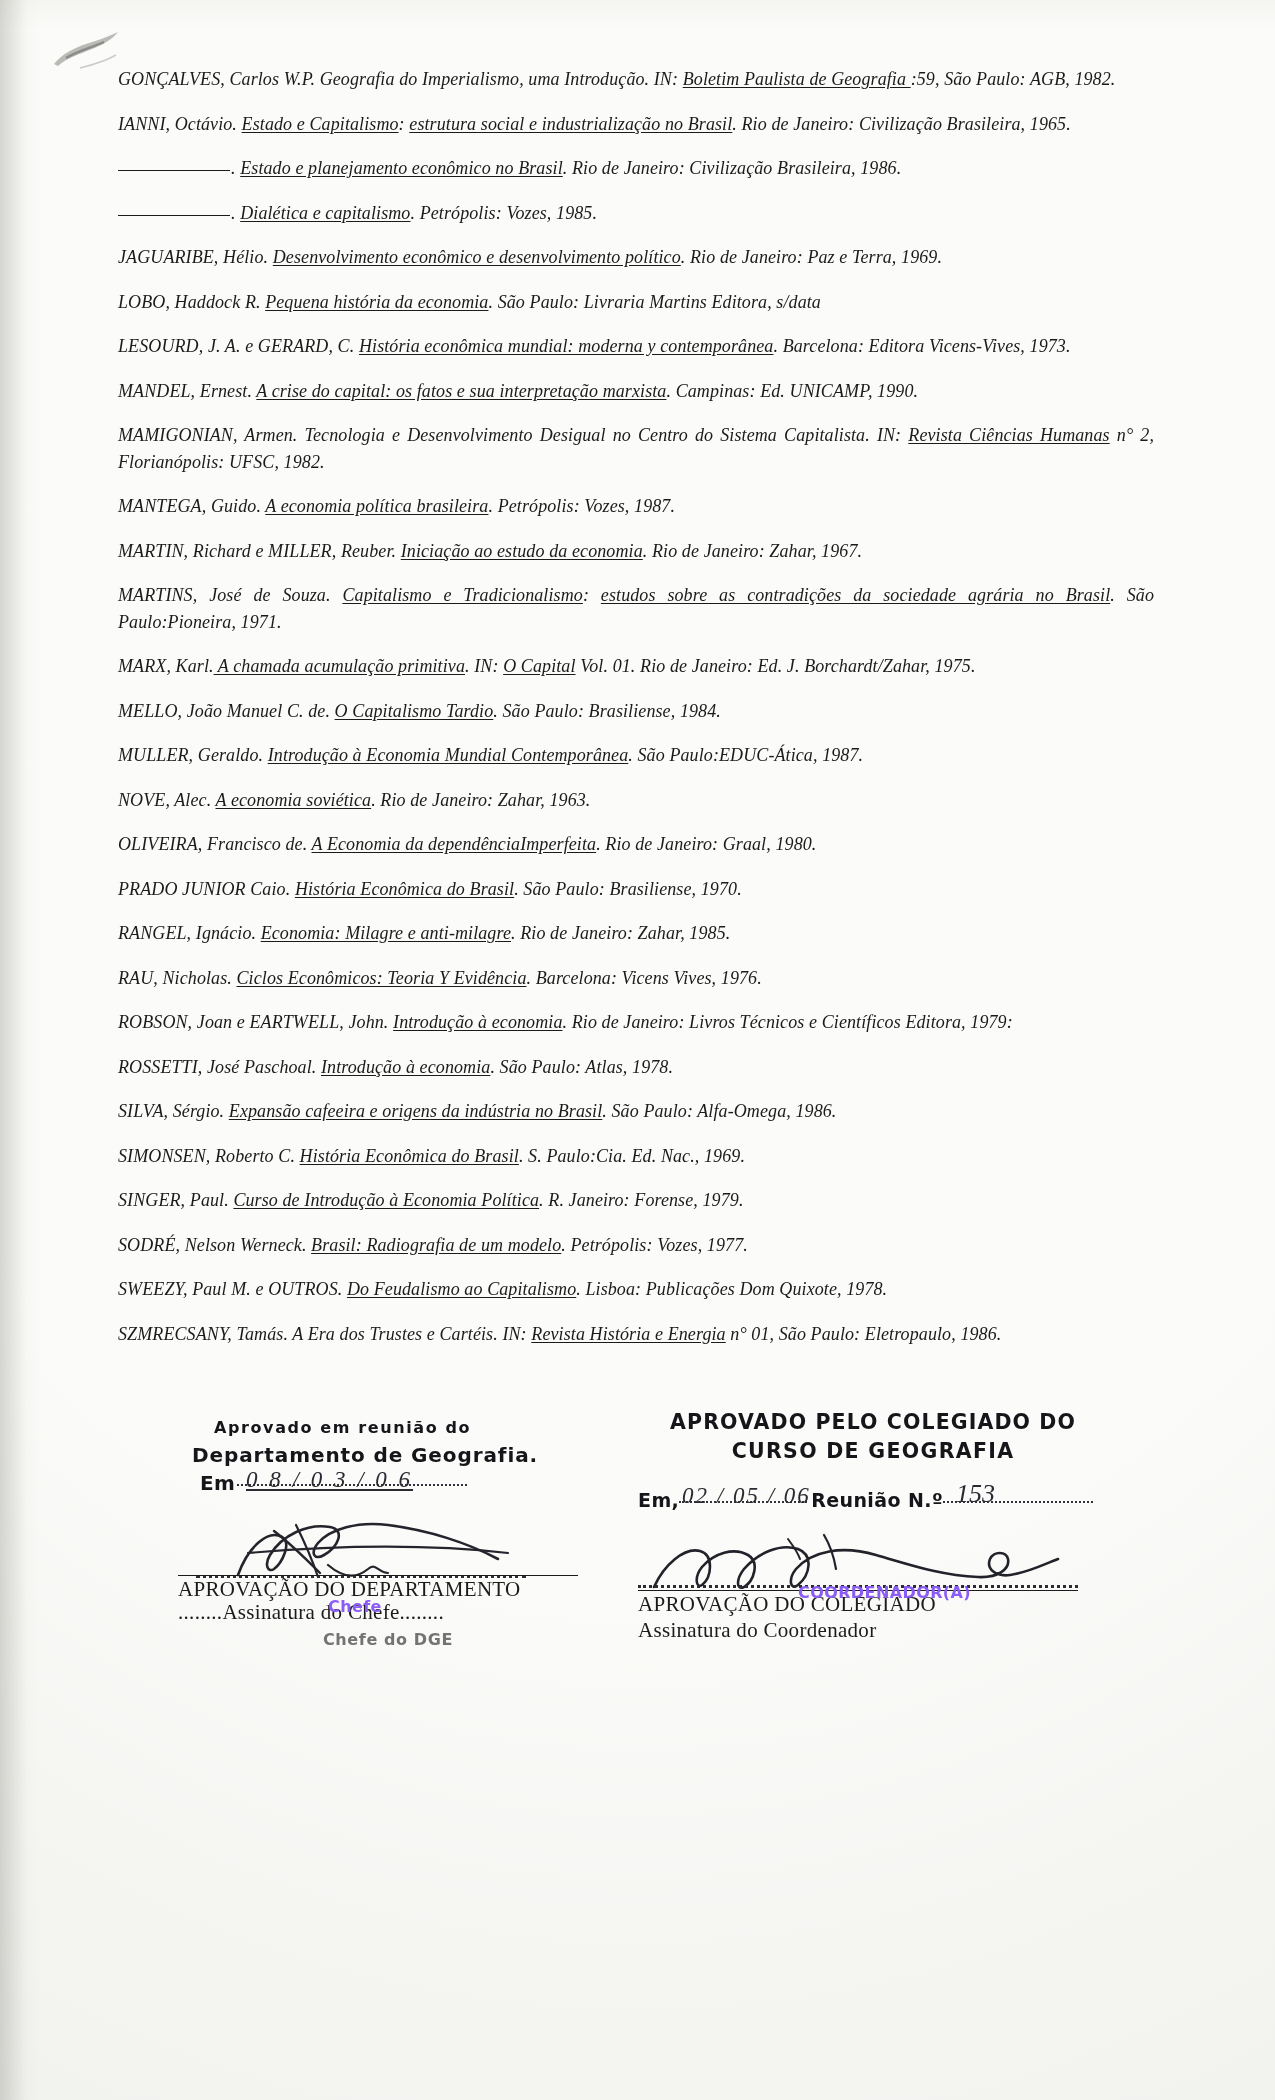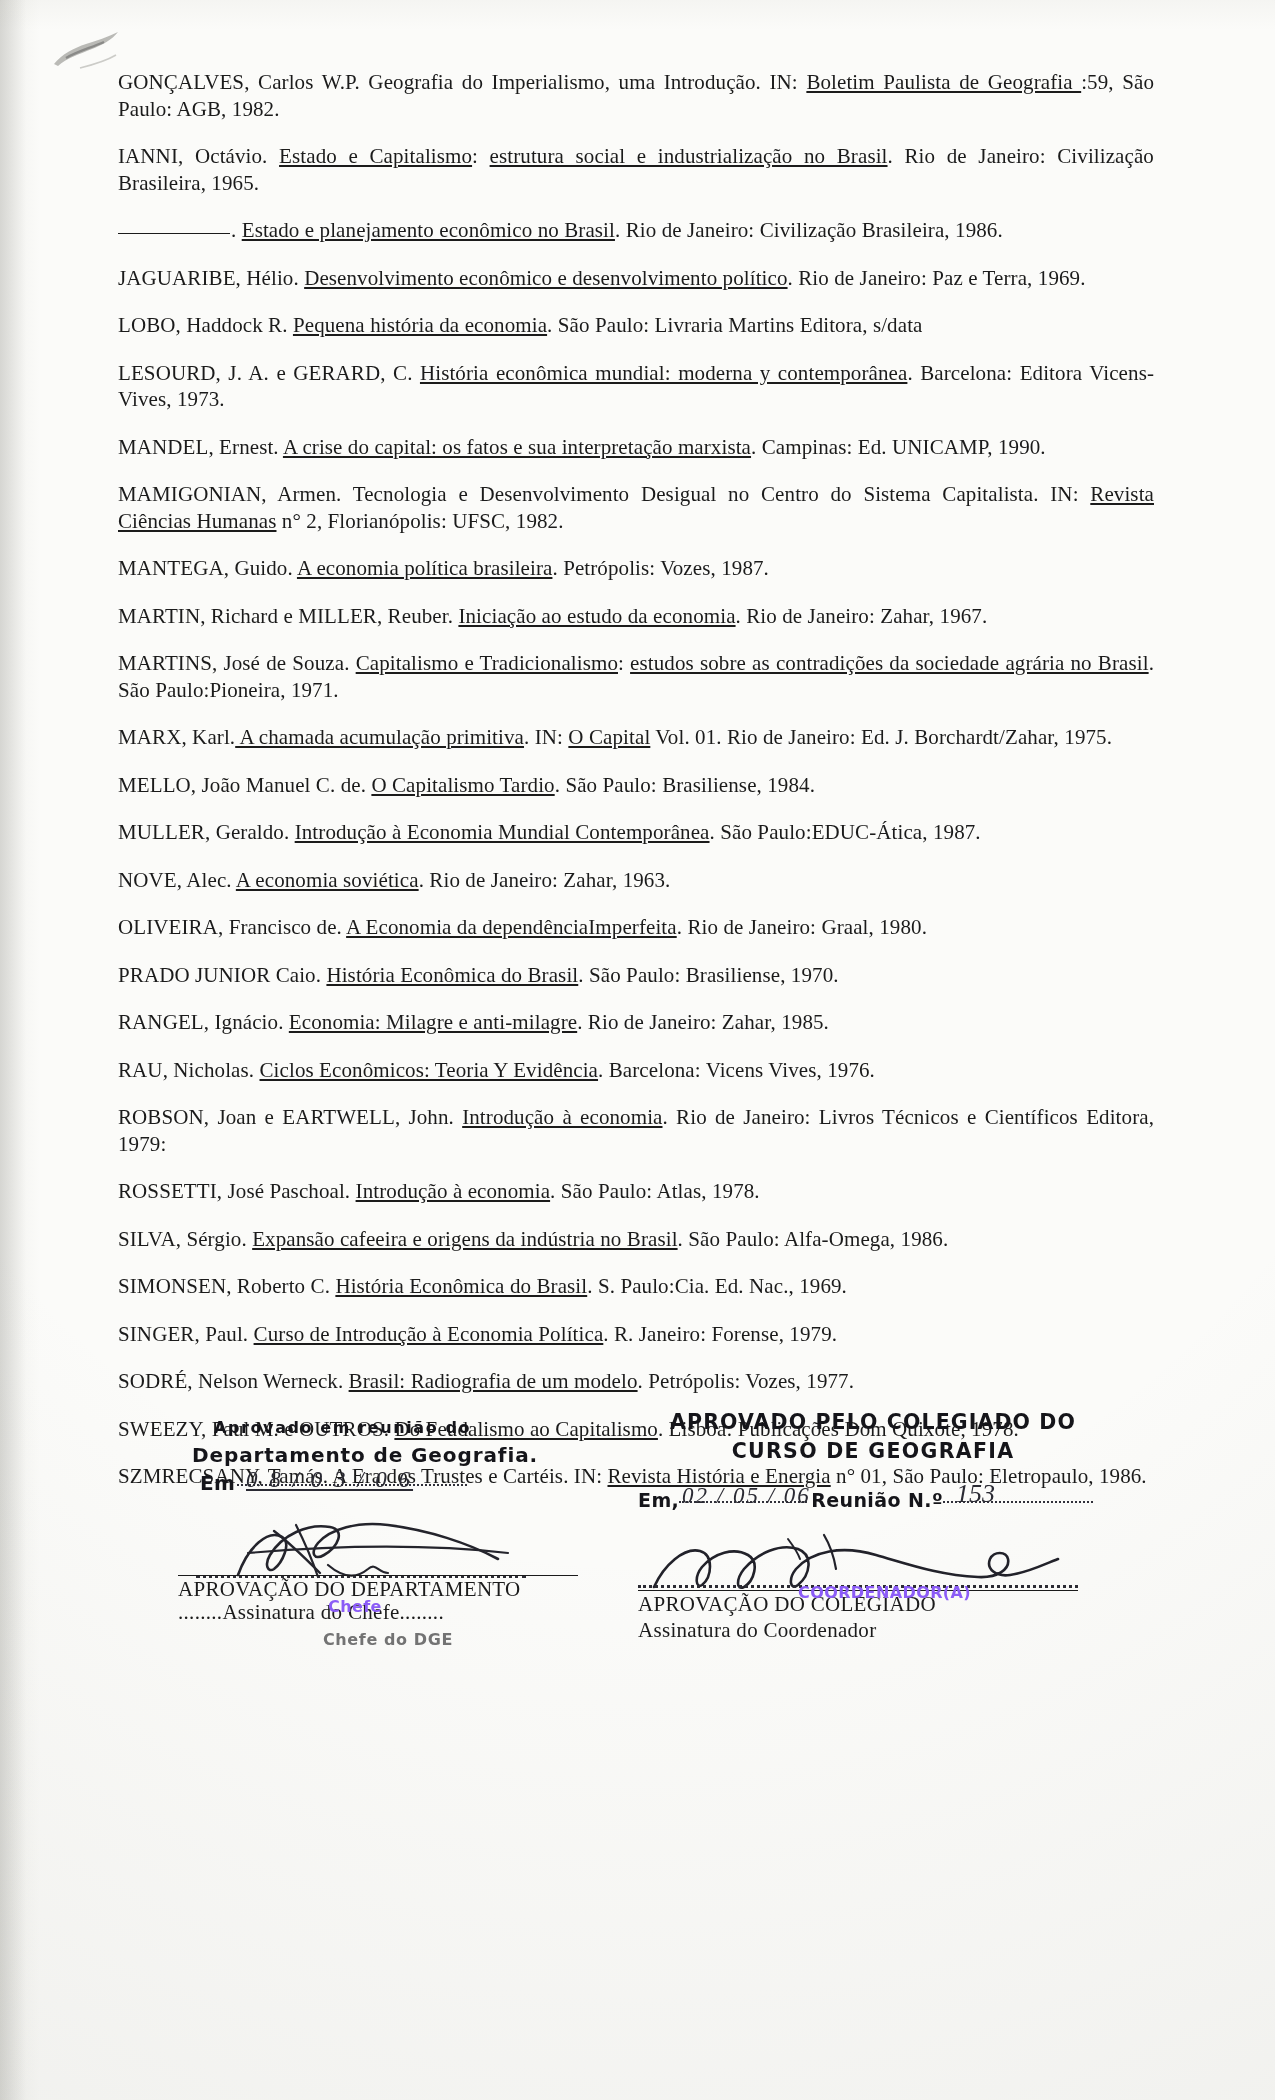"GONÇALVES, Carlos W.P. Geografia do" .ref { font-size: 21px -> 18px; font-style: none -> italic }
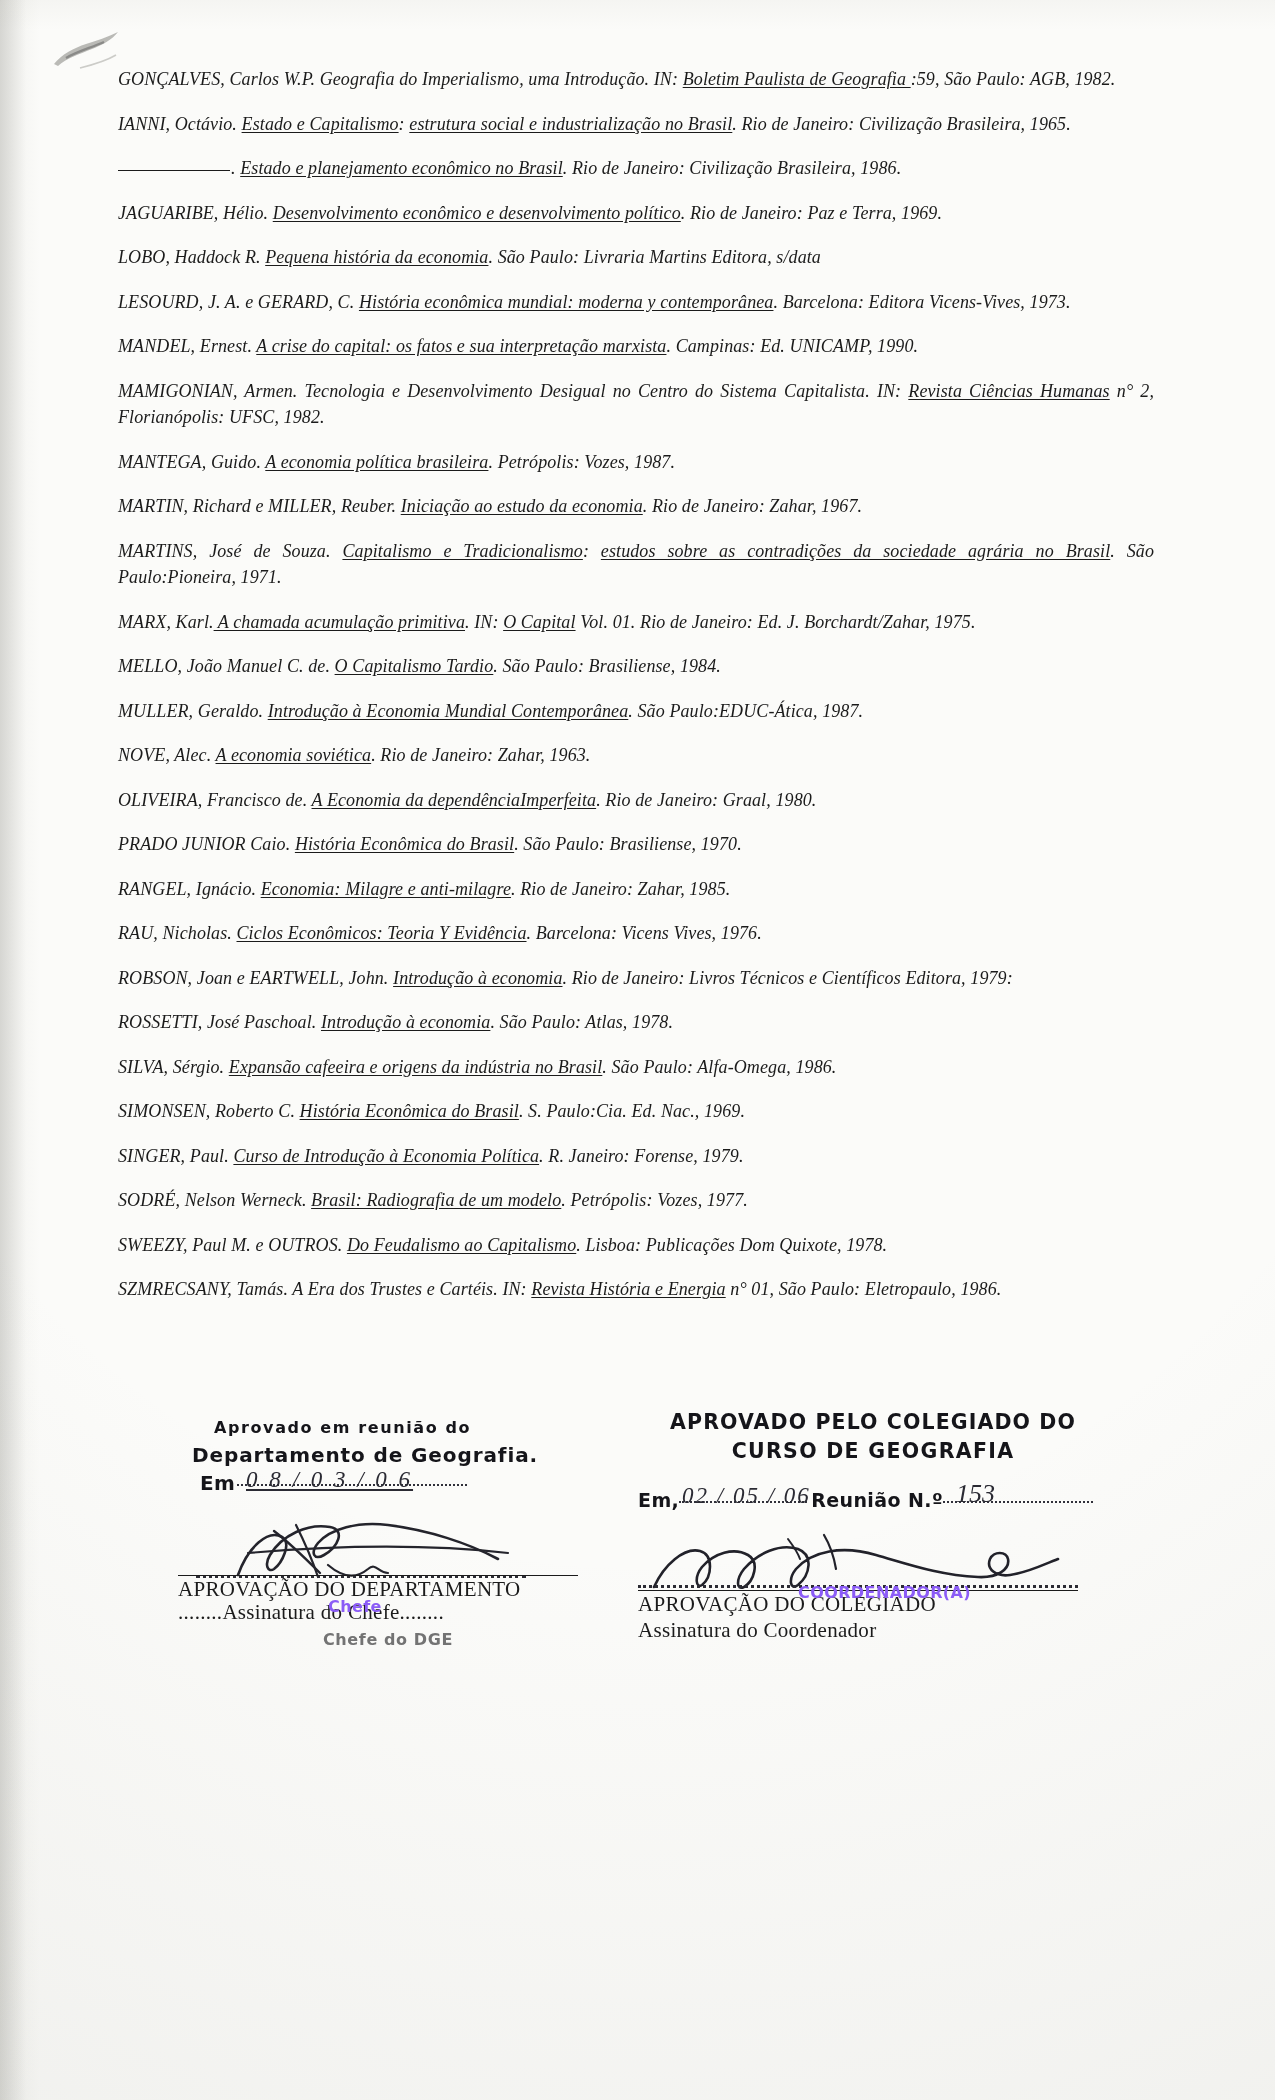". Dialética e capitalismo. Petrópolis:" p.ref { html: none -> <p><span></span><span>. </span><u>Dialética e capitalismo</u><span>. Petrópolis: Vozes, 1985.</span></p> }
